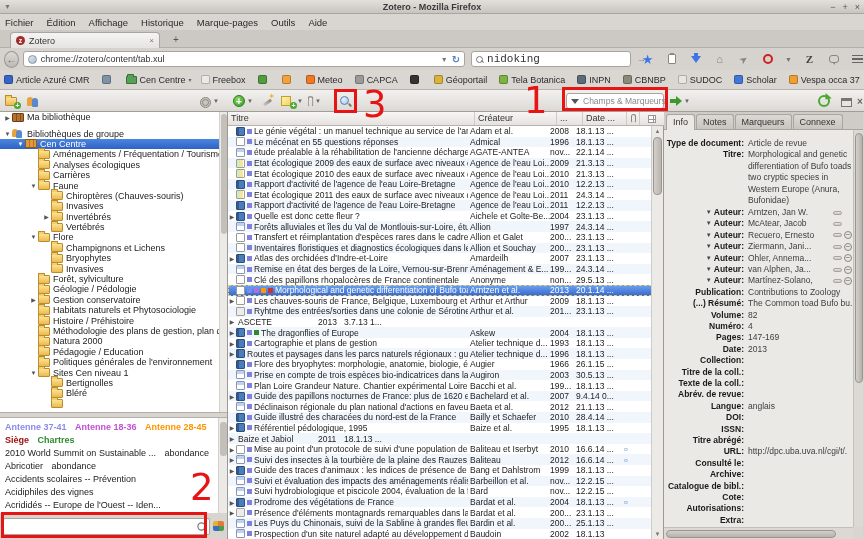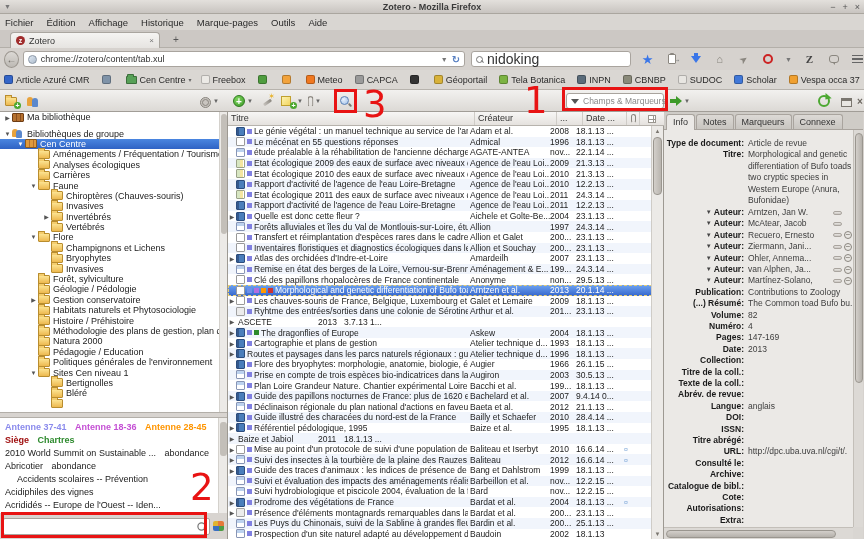"nidoking" .searchbar input { font-family: Liberation Sans, sans-serif -> Liberation Mono, monospace; font-size: 14px -> 11px }
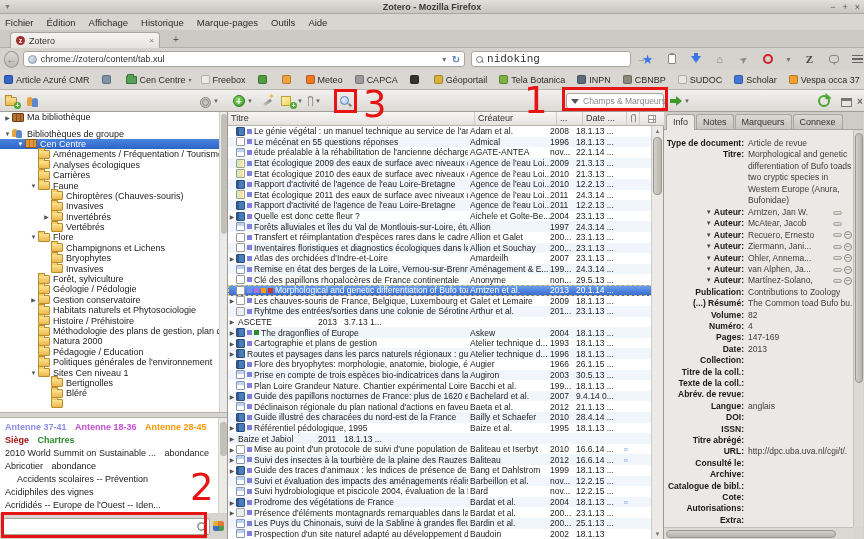"Galet et Lemaire" span.ic-creator { text: Galet et Lemaire -> Arthur et Arthur }
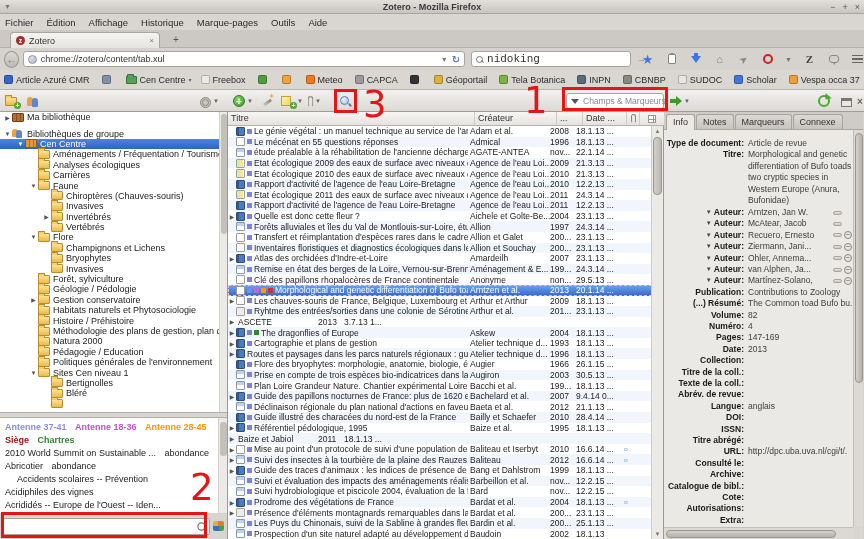"Accidents scolaires -- Prévention" span.tag { margin-left: 12px -> none }
